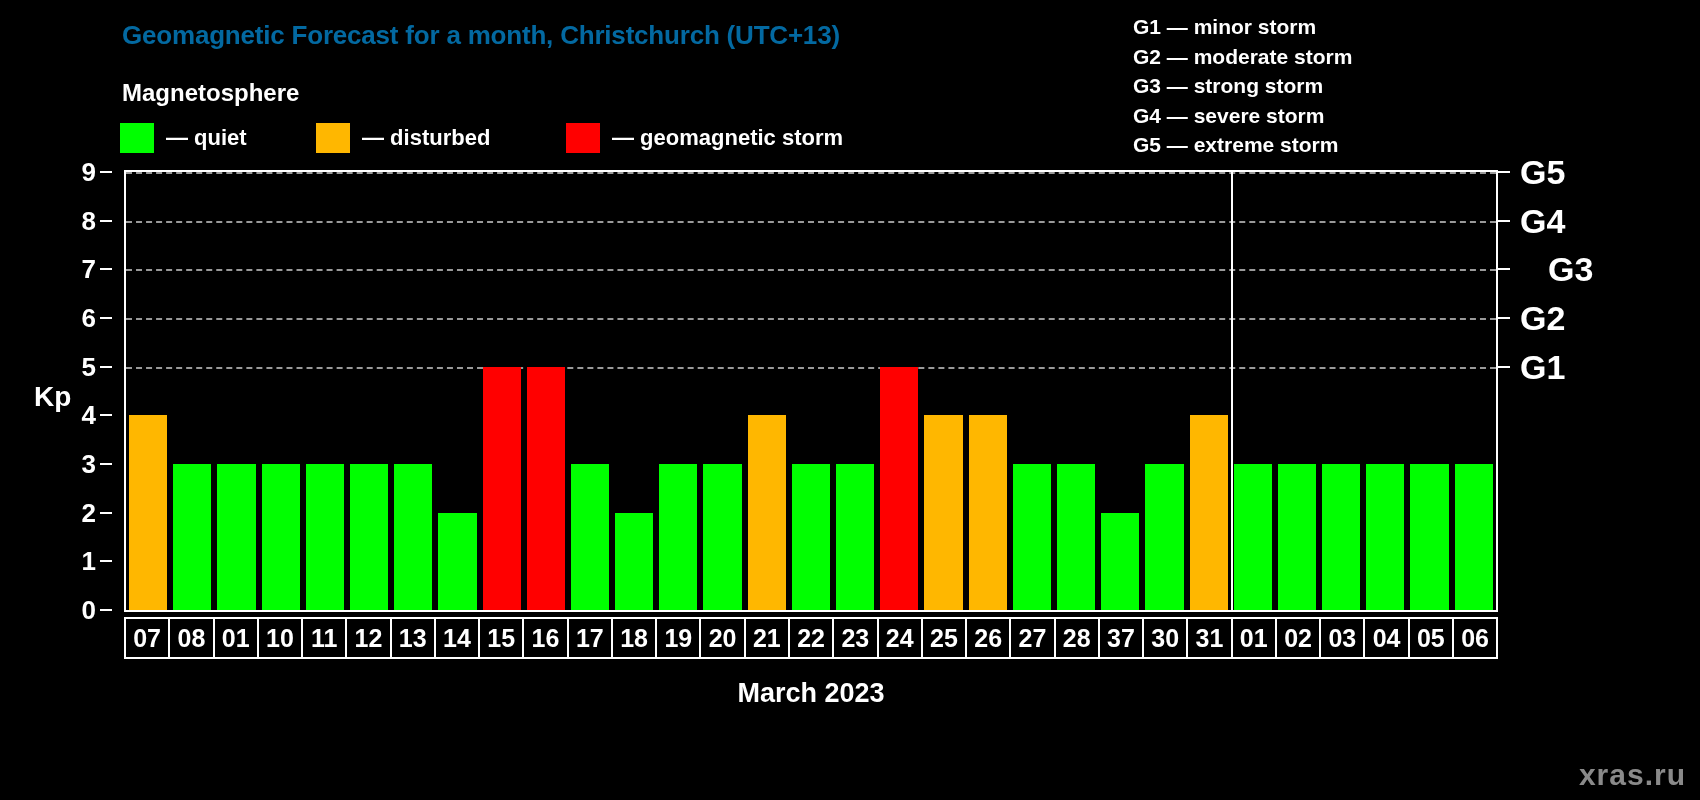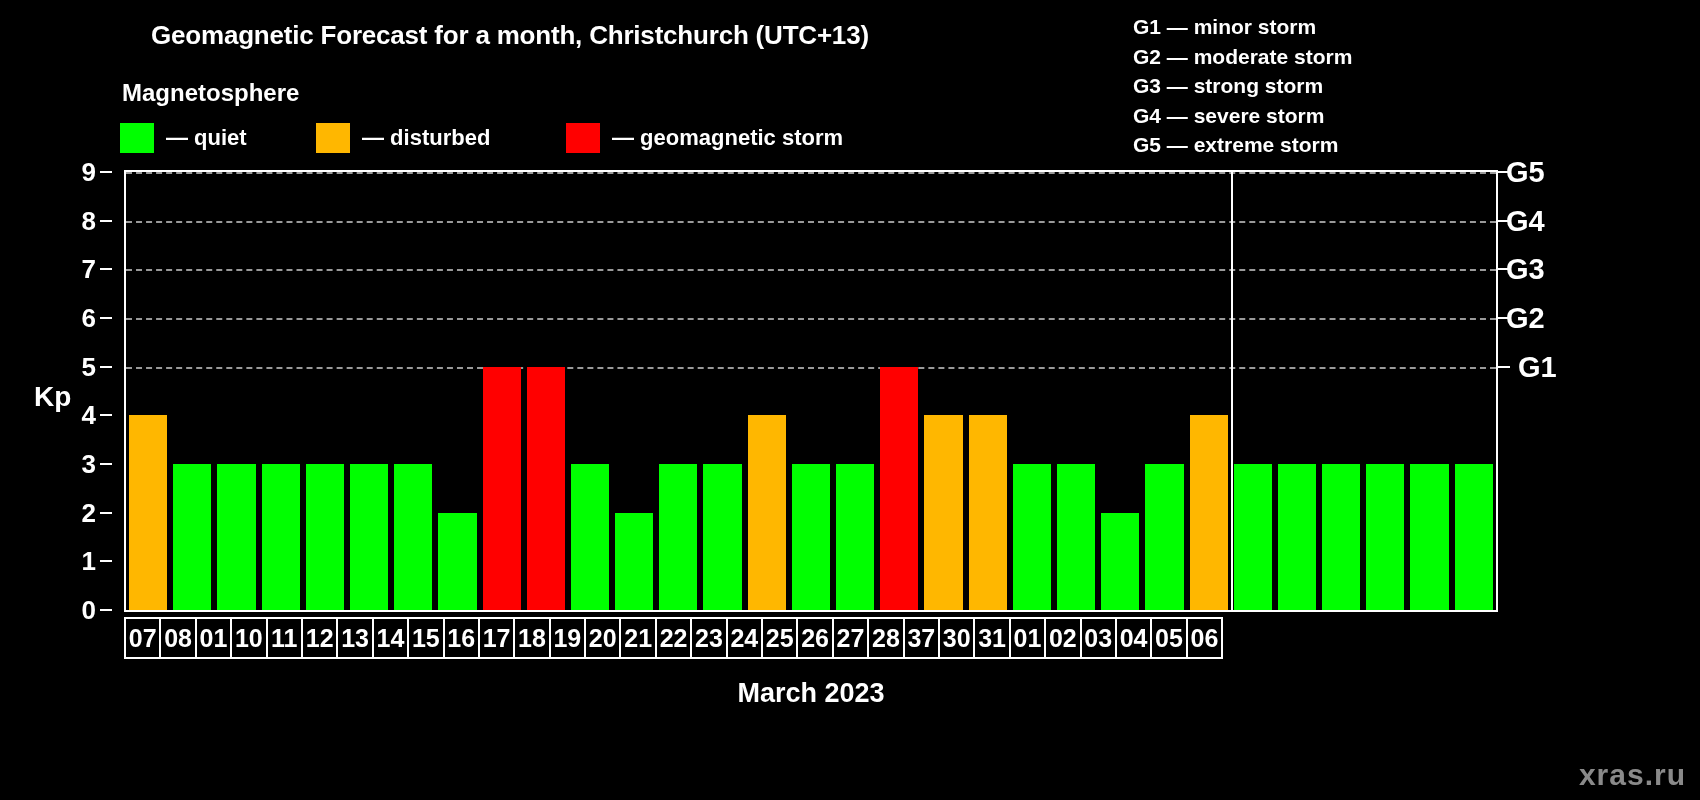"Geomagnetic Forecast for a month," .chart-title { color: #ffffff -> #0369a1; margin-left: 29px -> none }
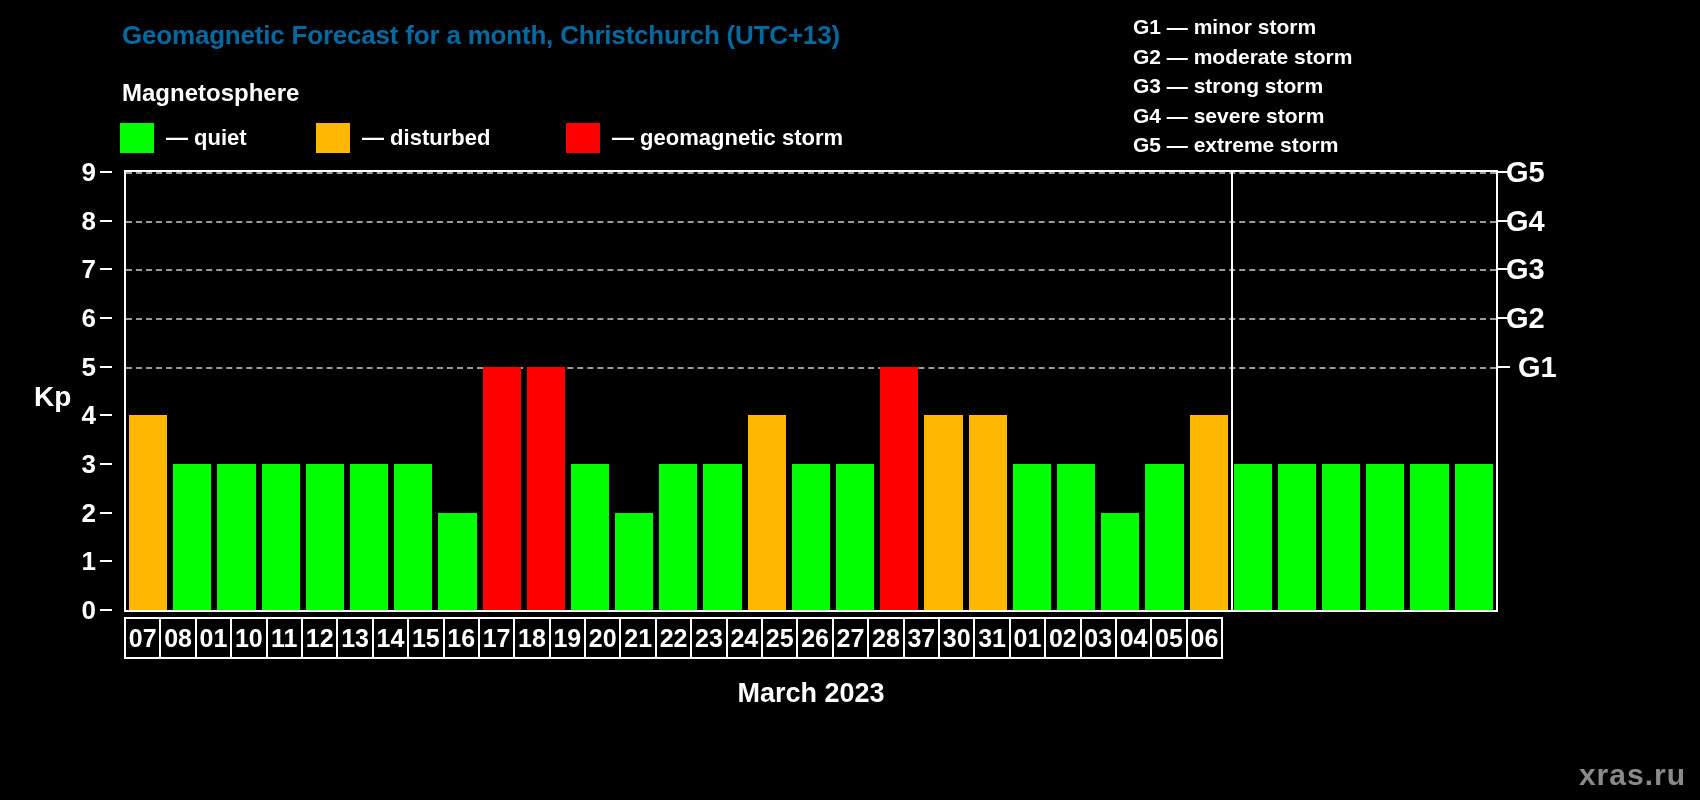"G5" .glab { font-size: 29px -> 34px; left: 8px -> 22px }
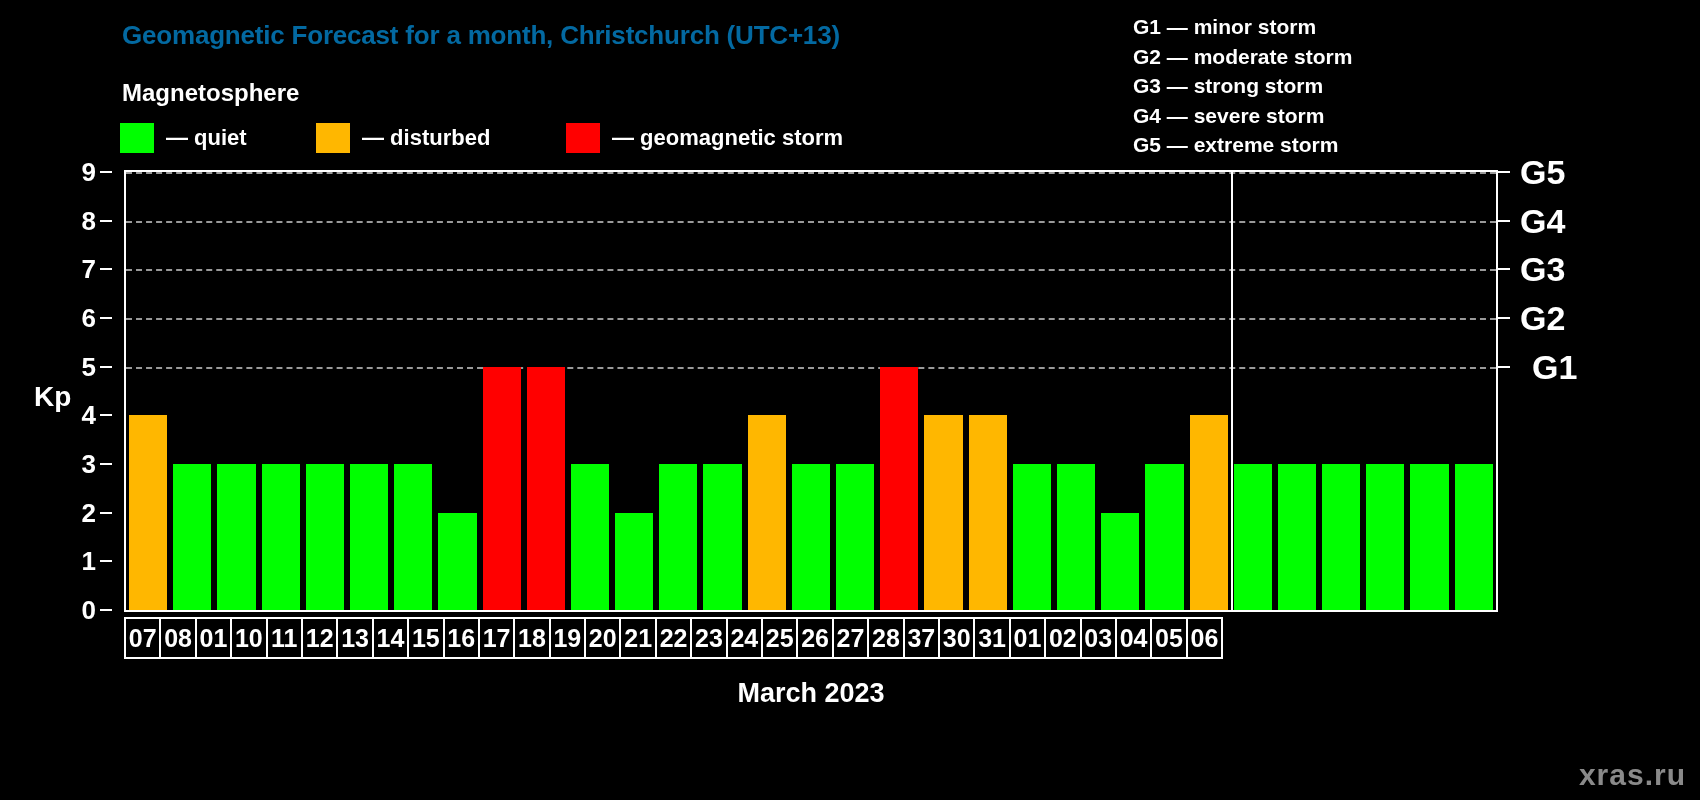"G3" div.glab { margin-left: none -> 28px }
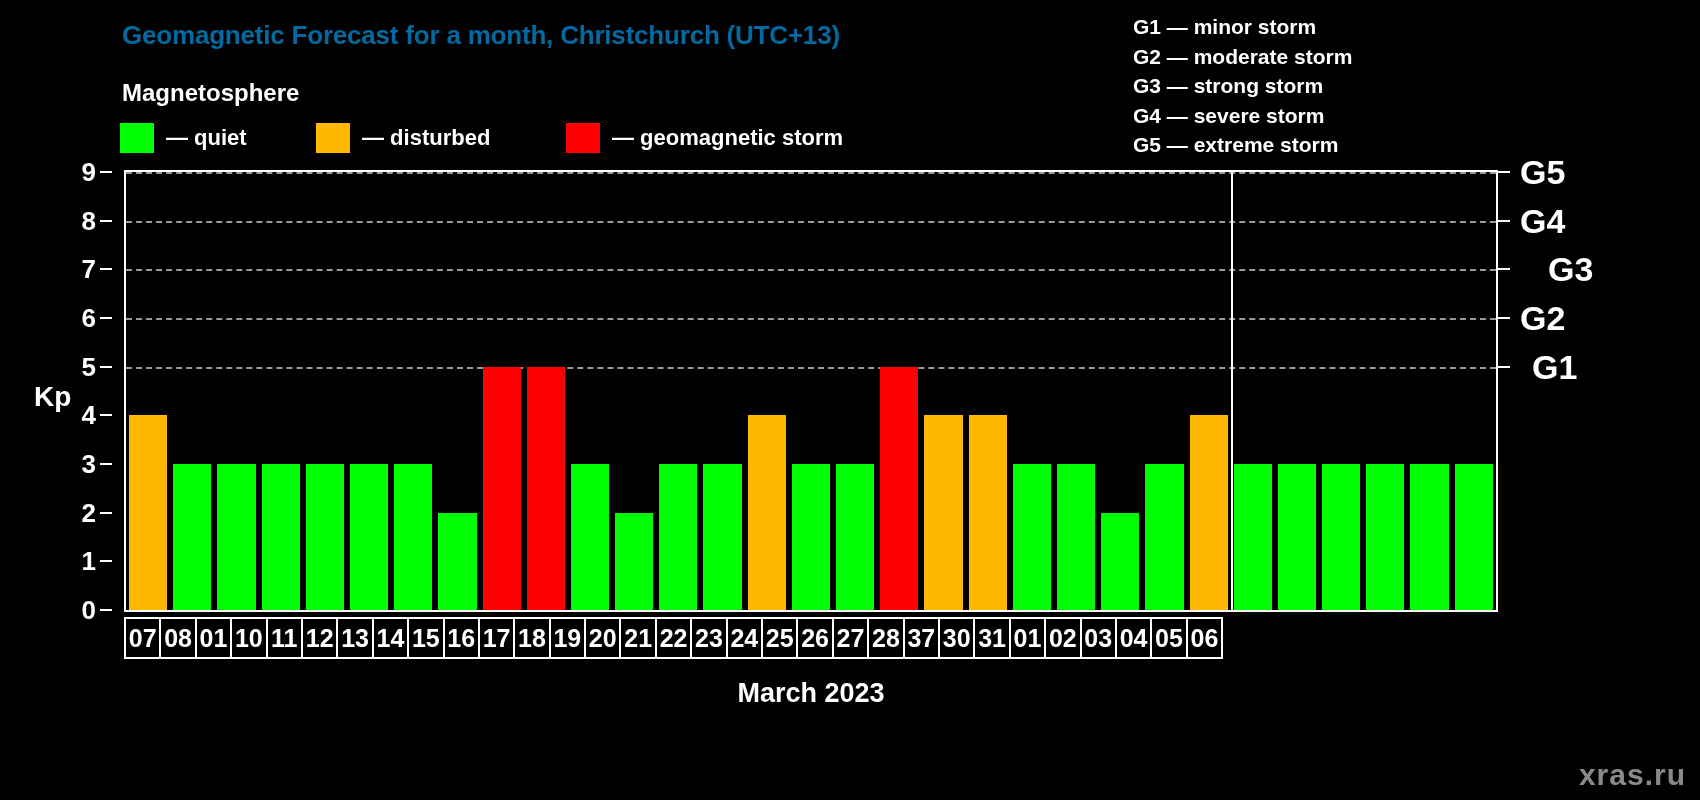"G1" div.glab { margin-left: 12px -> none }
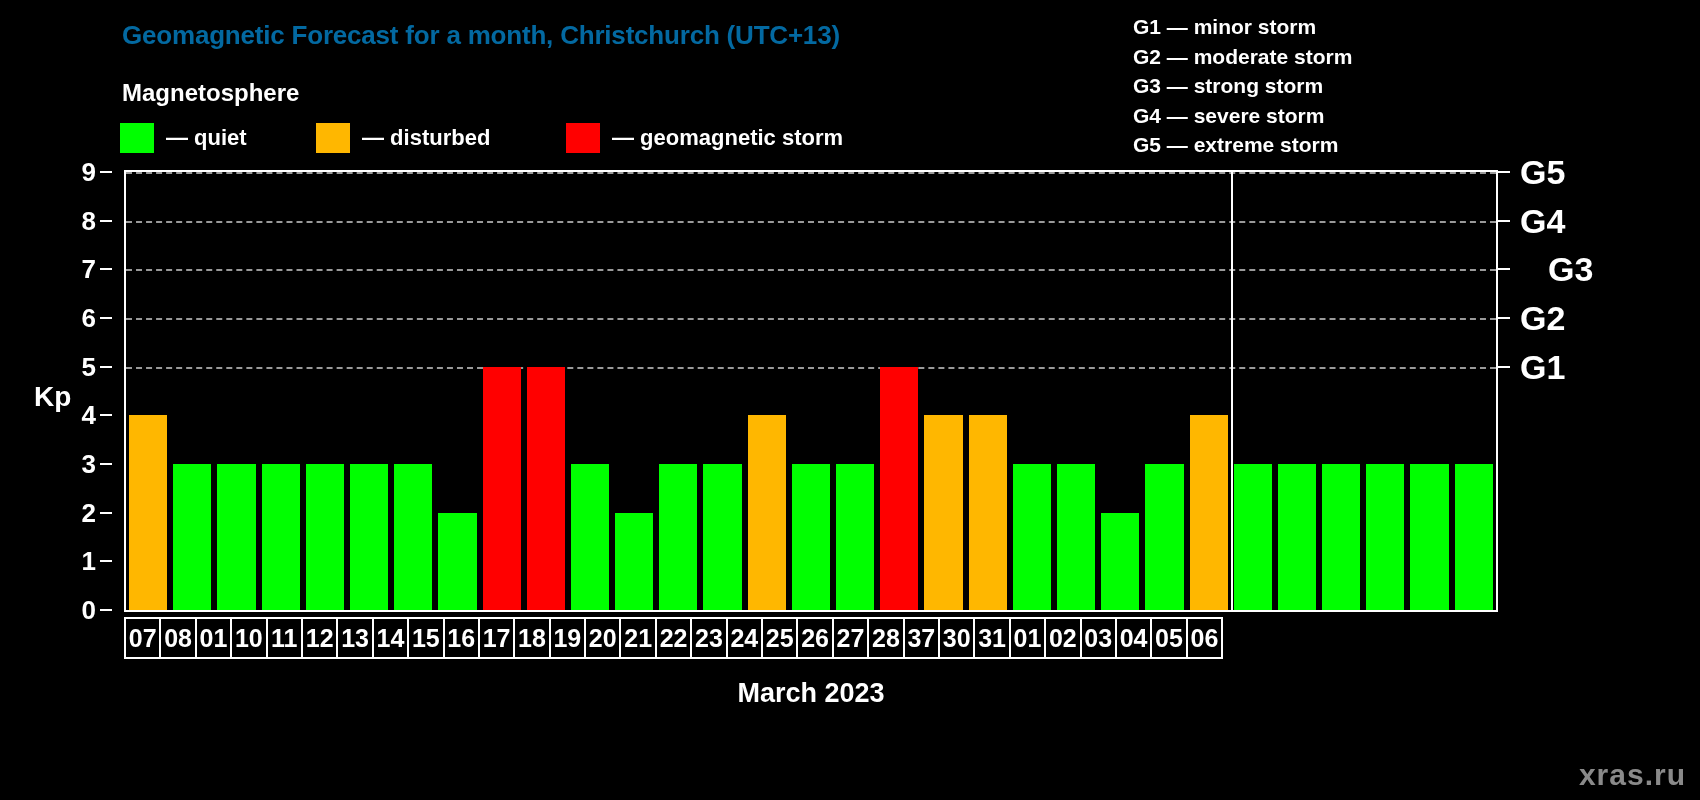"07" .xaxis { width: 1099px -> 1374px }
